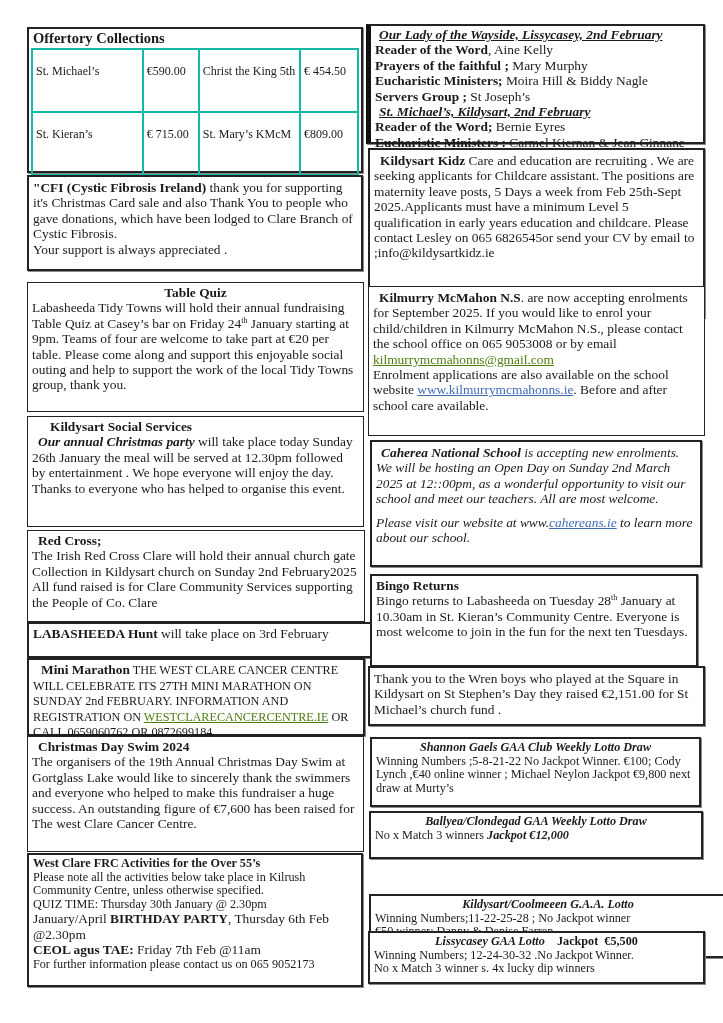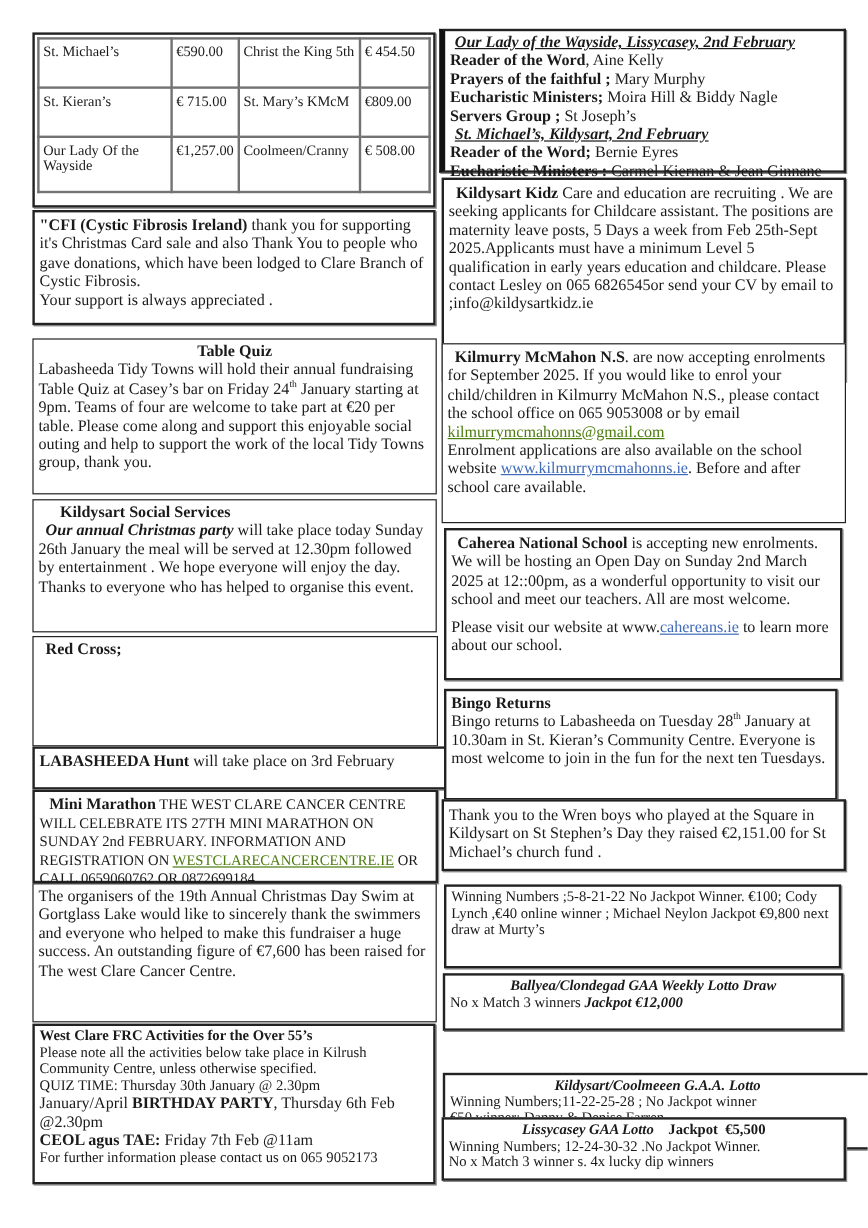"Offertory Collections" div.b { html: none -> <div>Offertory Collections</div> }
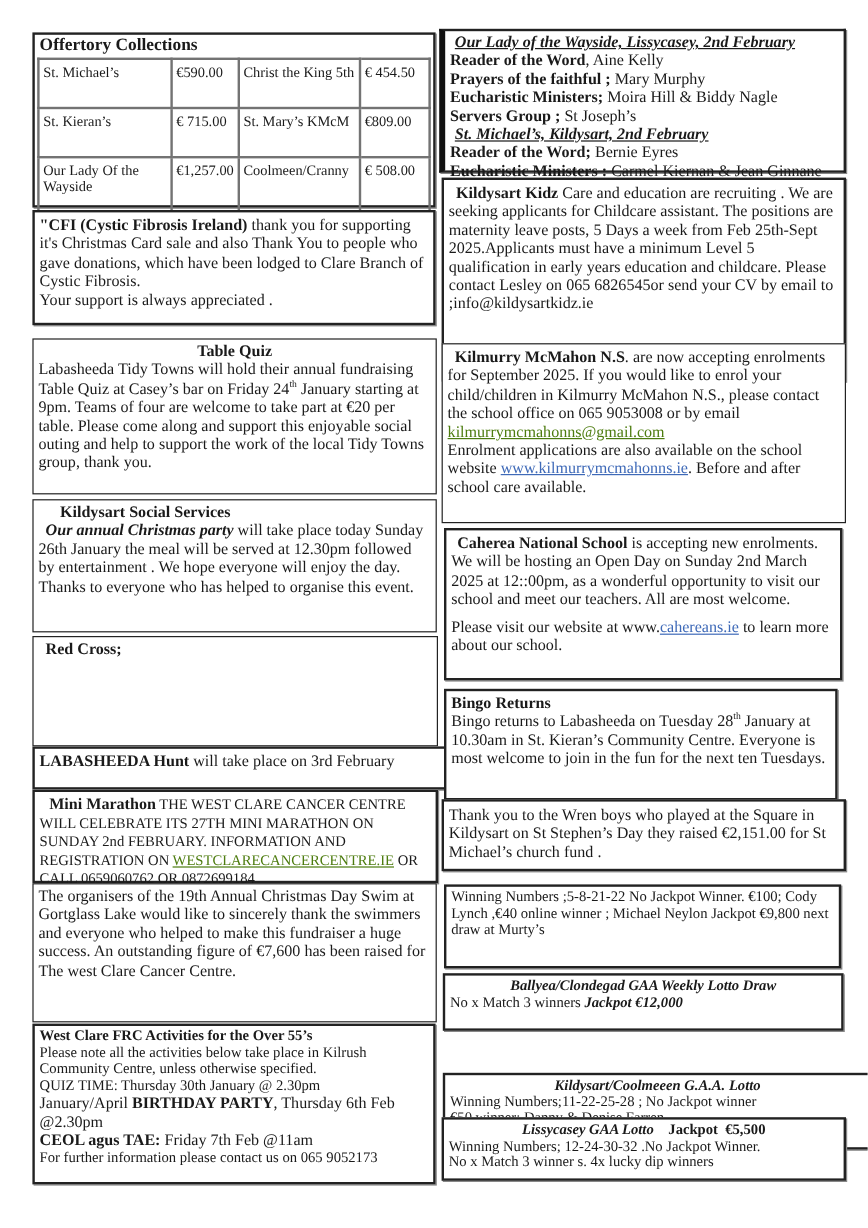"St. Michael’s" table.off td { border: 2px solid #737373 -> 2px solid #14b8a6; padding: 4px 3px -> 15px 3px }
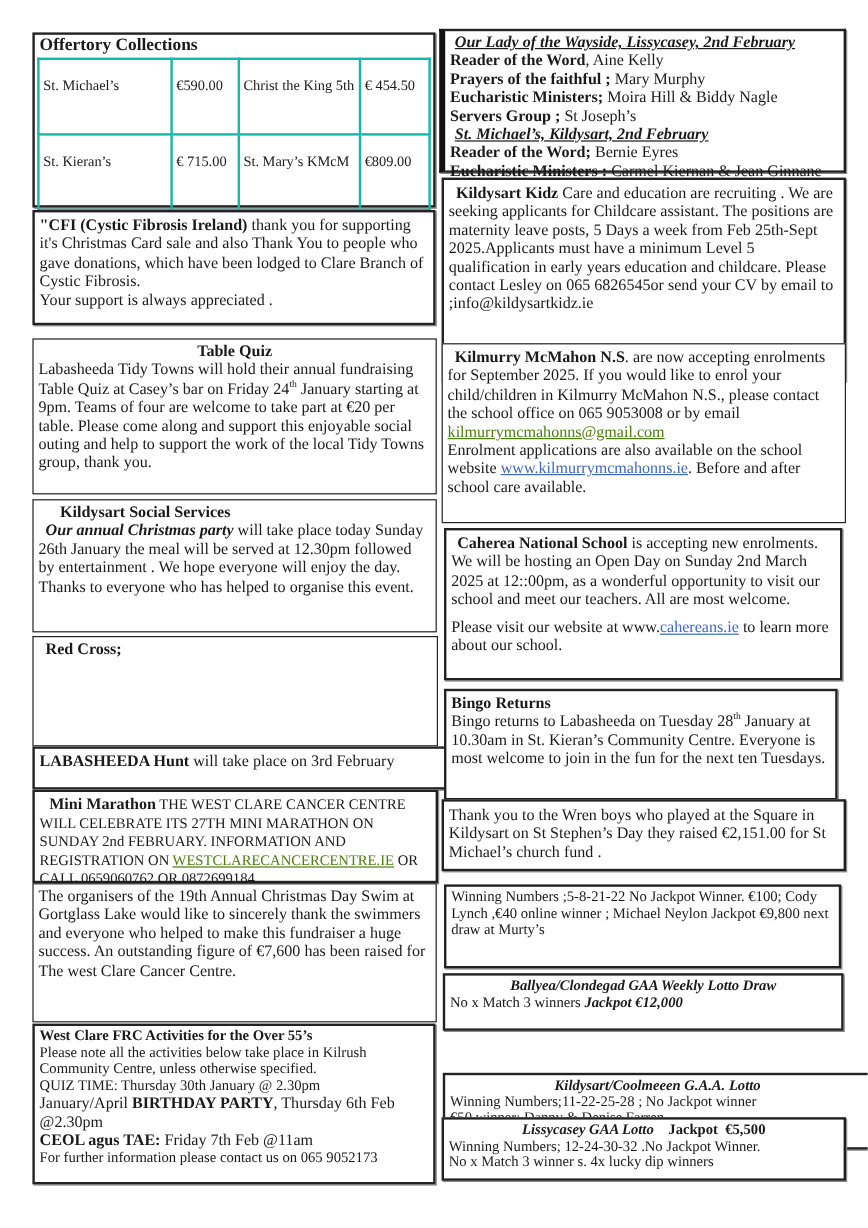"Caherea National School is accepting" div.box { font-style: none -> italic }
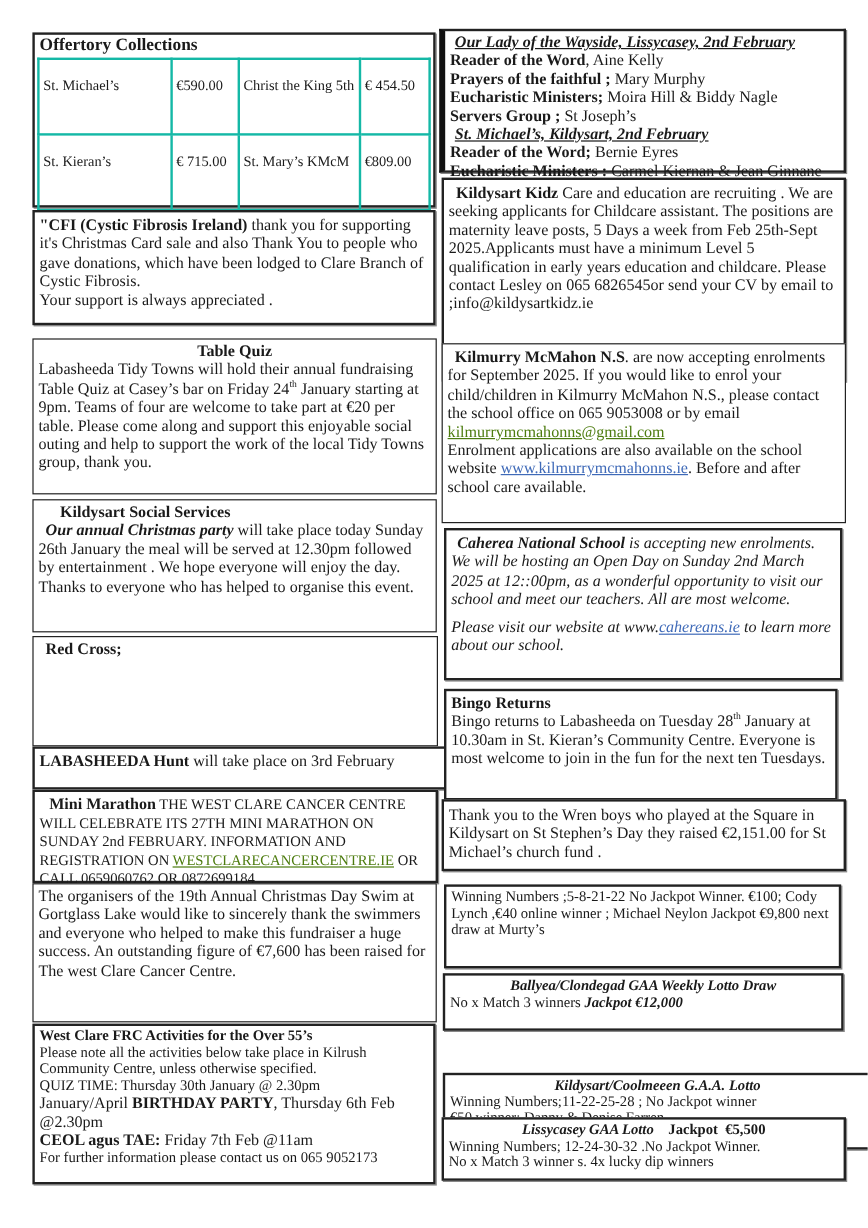"The Irish Red Cross Clare" span { html: none -> <span>The Irish Red Cross Clare will hold their annual church gate Collection in Kildysart church on Sunday 2nd February2025 All fund raised is for Clare Community Services supporting the People of Co. Clare</span> }
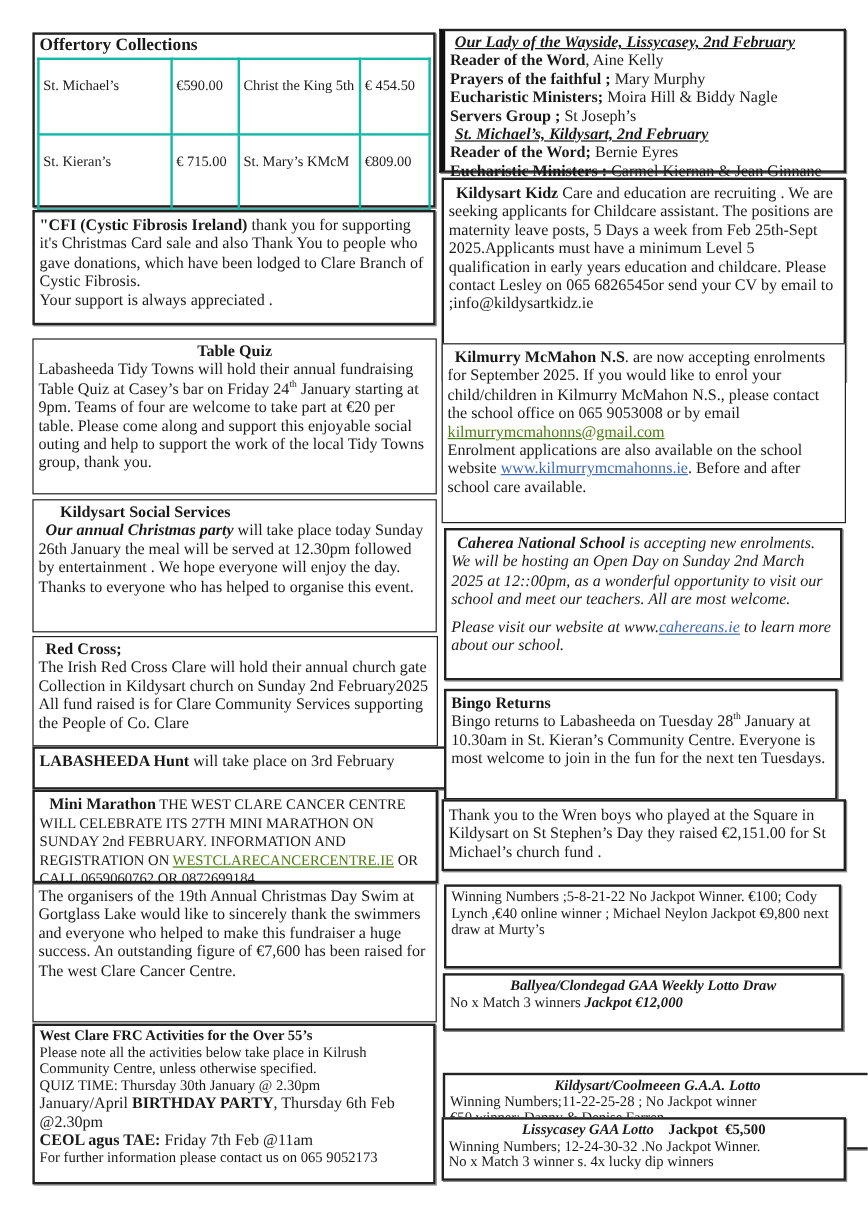"Christmas Day Swim 2024" div.b { html: none -> <div>Christmas Day Swim 2024</div> }
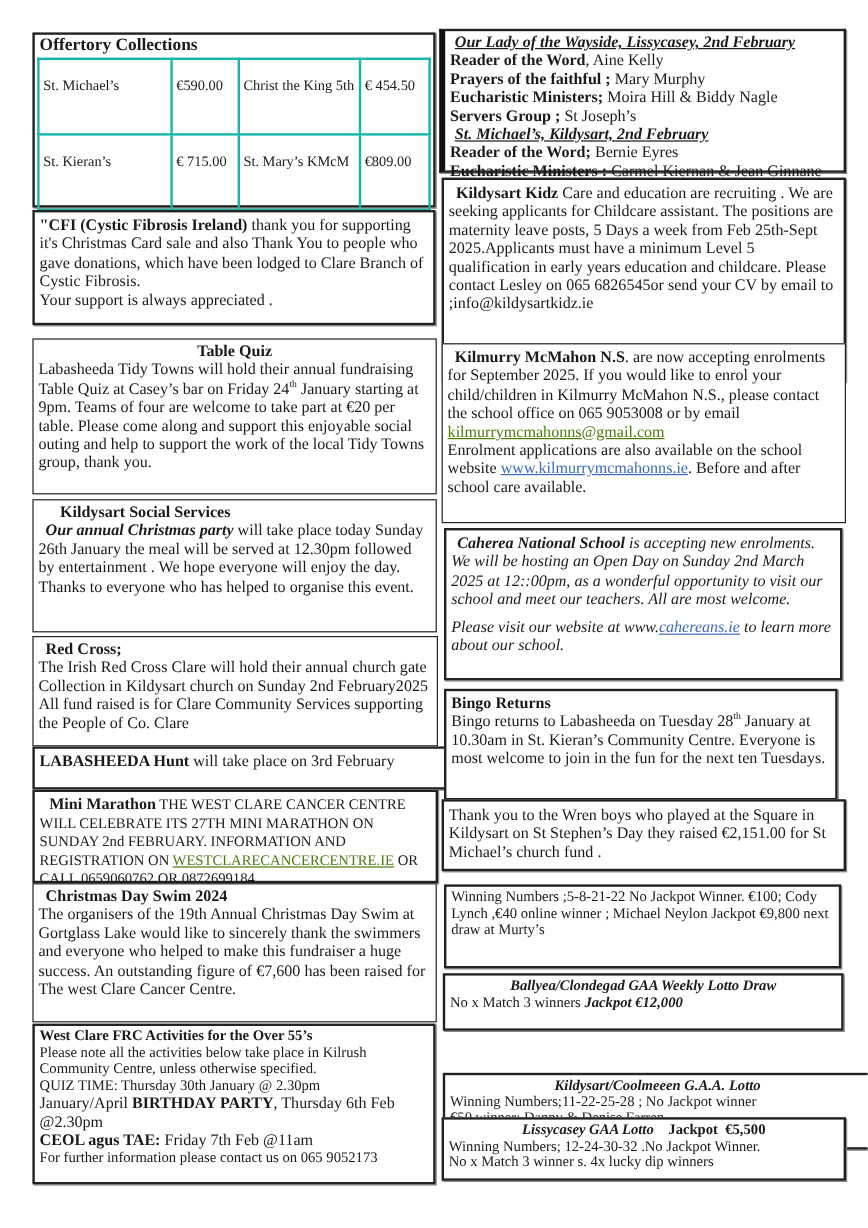"Shannon Gaels GAA Club Weekly" div.bi { html: none -> <div>Shannon Gaels GAA Club Weekly Lotto Draw</div> }
